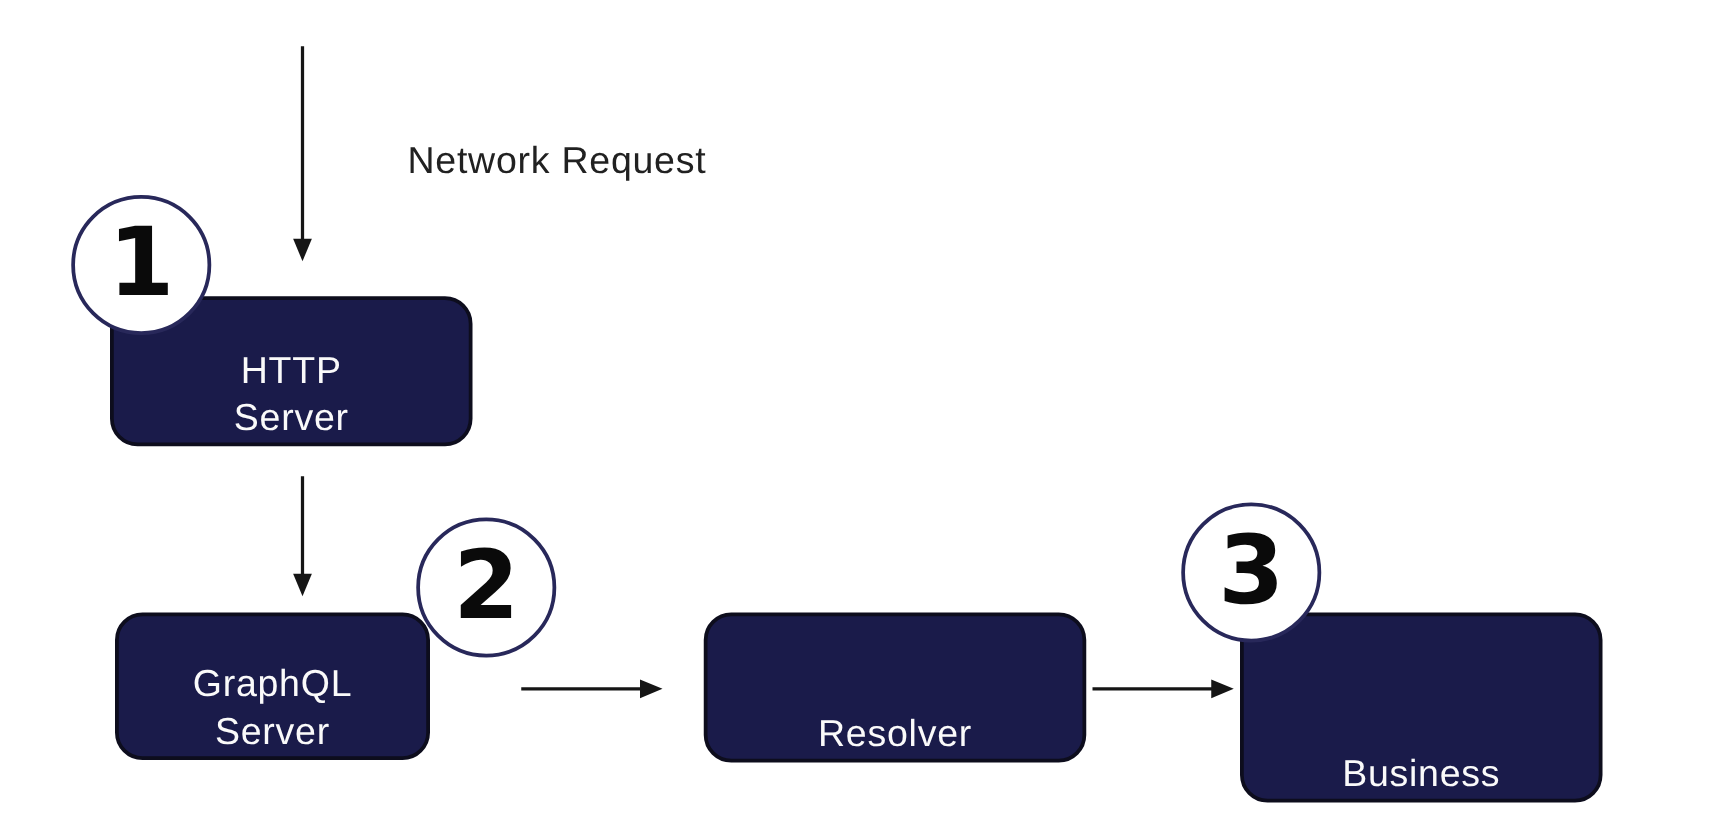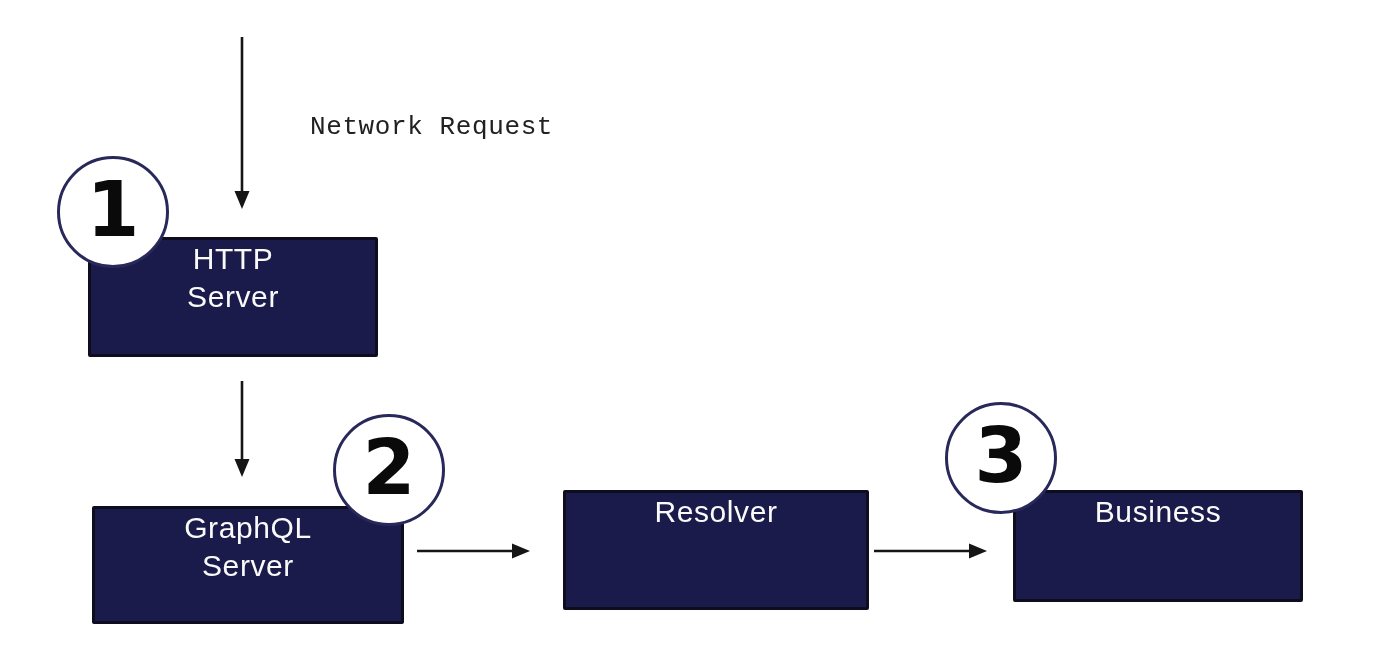"Network Request" .annotation { font-family: Liberation Mono, monospace -> none; font-size: 26px -> 30px; left: 310px -> 326px }
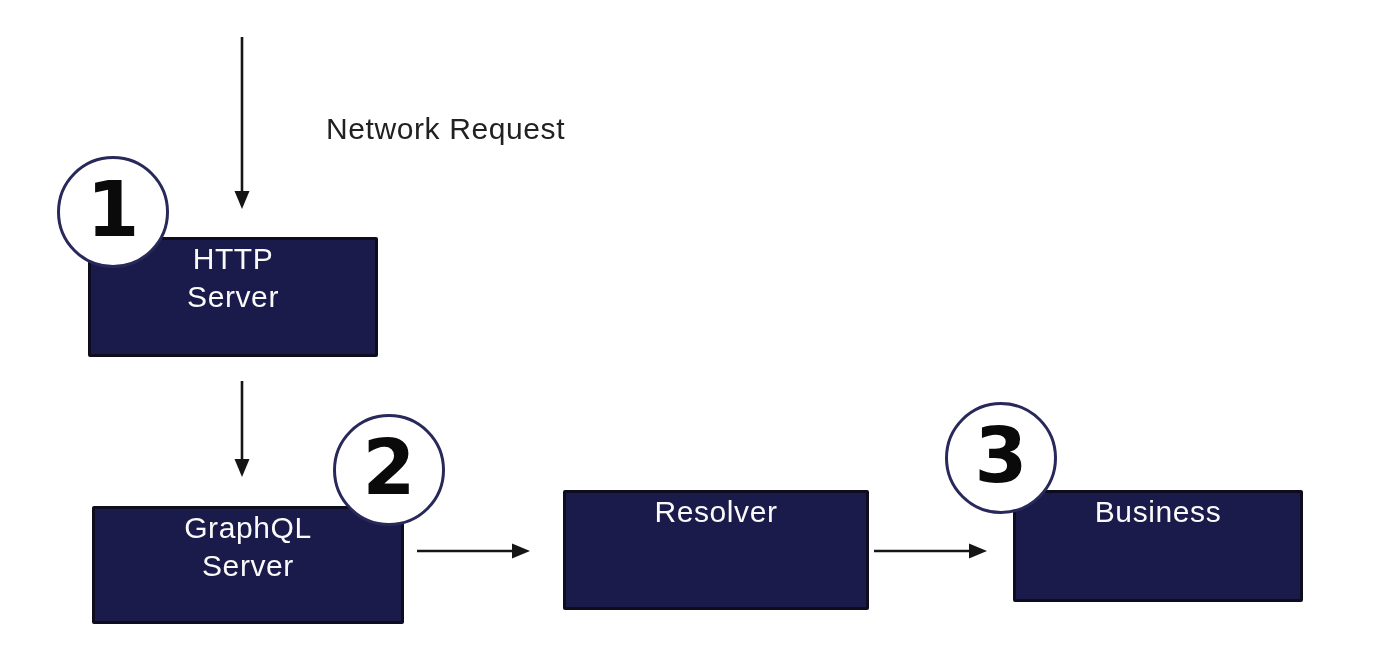"HTTP" .node { align-items: flex-start -> flex-end; border-radius: 2px -> 22px }
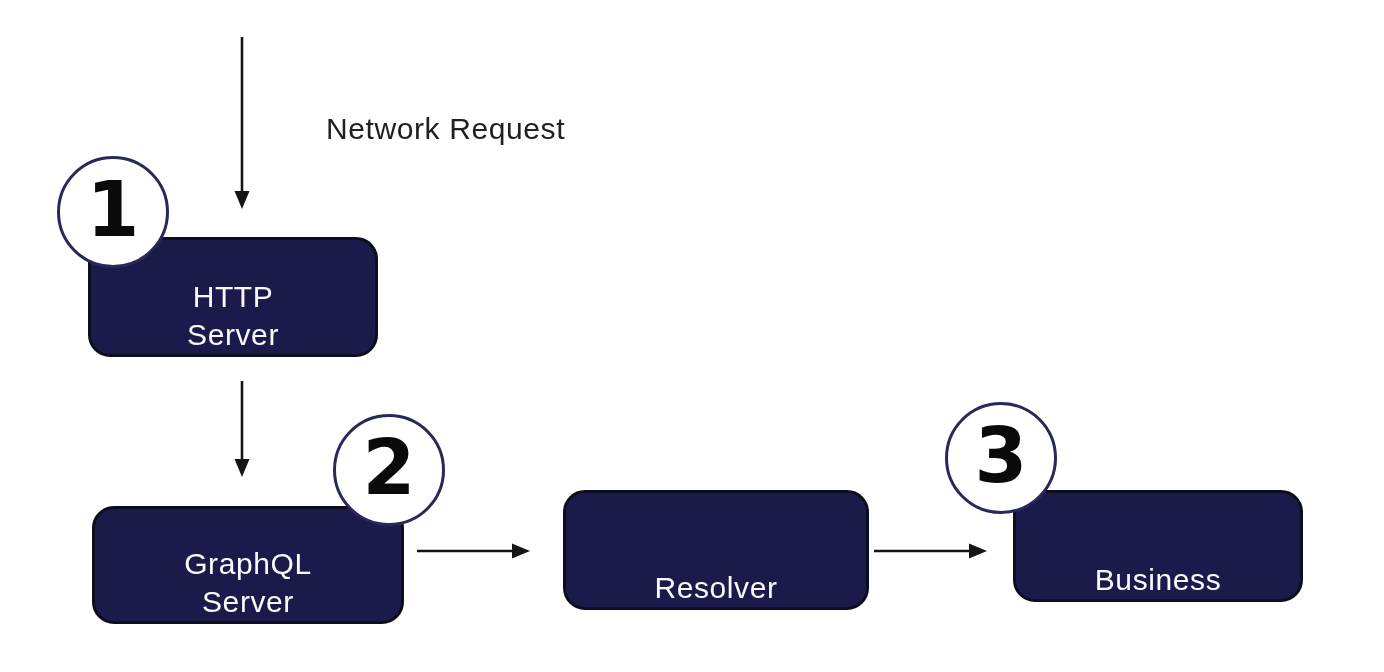"GraphQL" .node-graphql { margin-top: 16px -> none; width: 312px -> 252px }
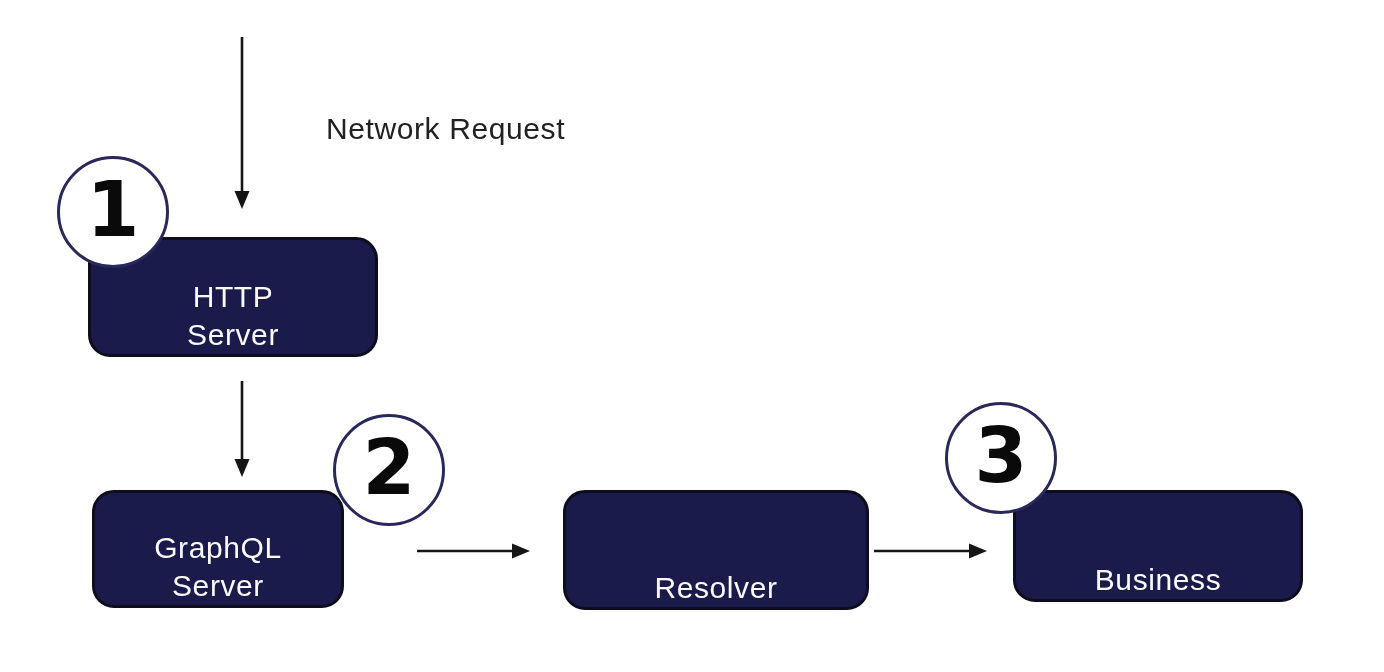"Business" .node-business { height: 112px -> 152px; left: 1013px -> 992px }
